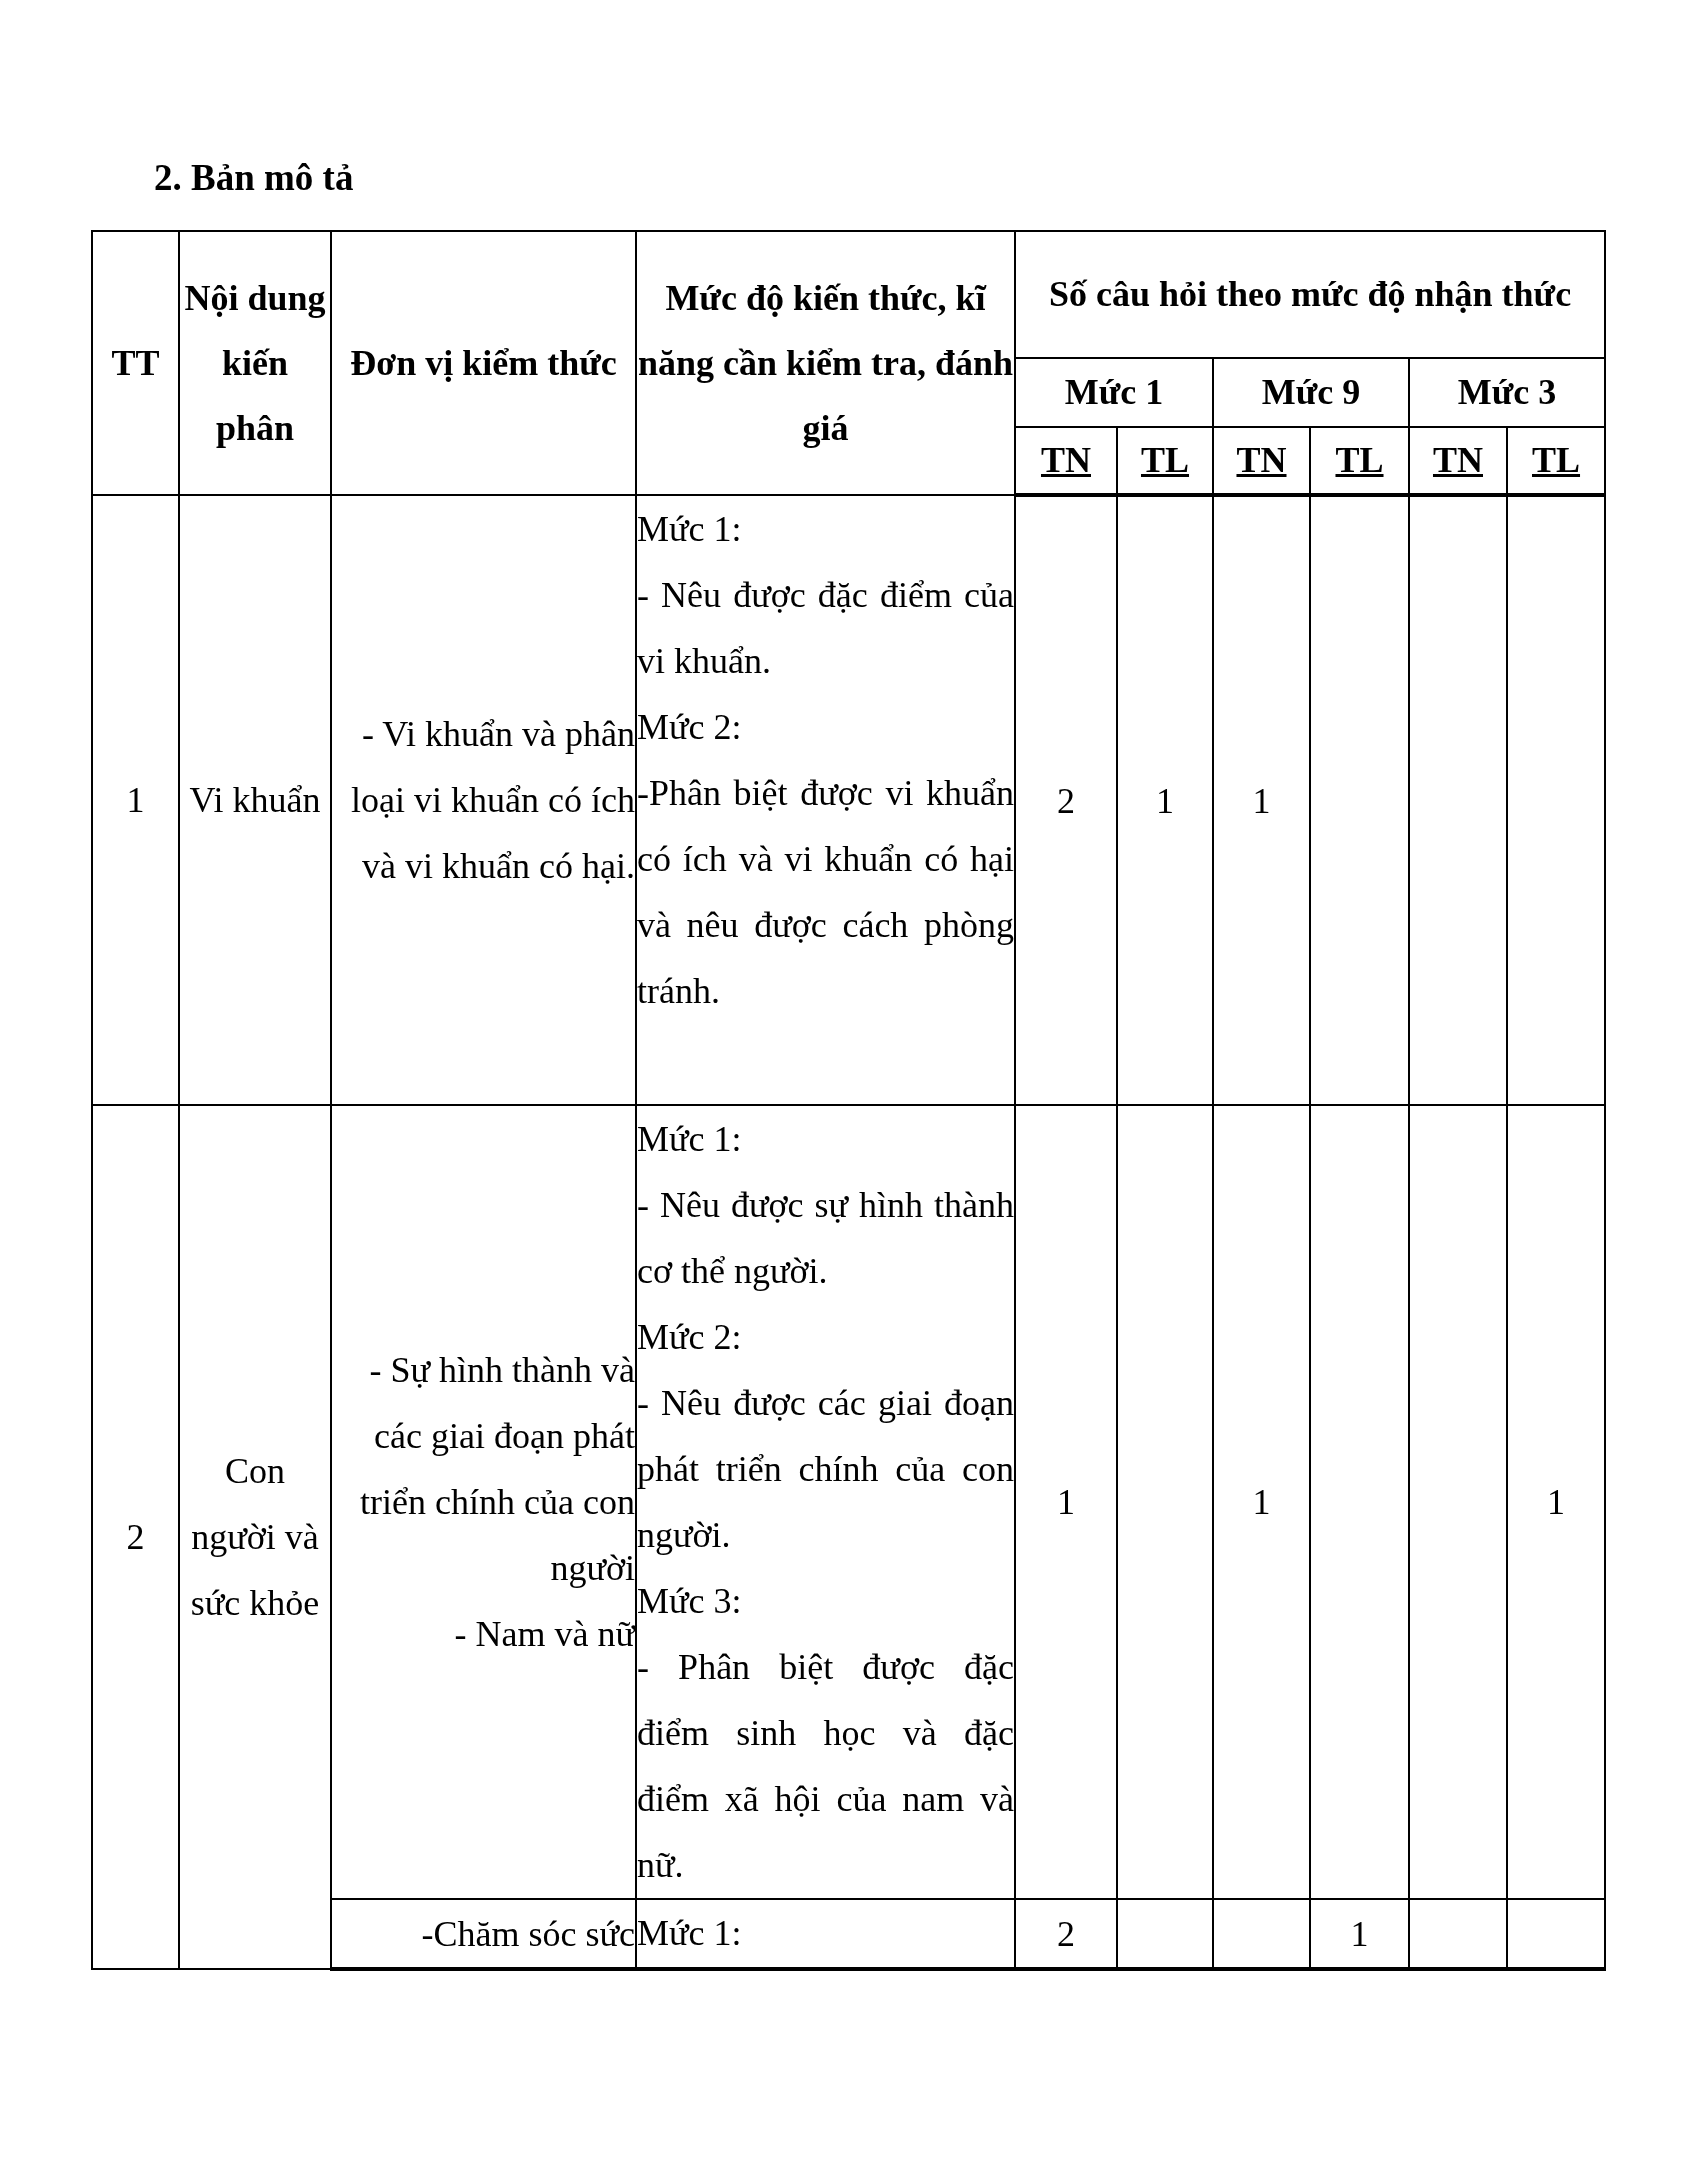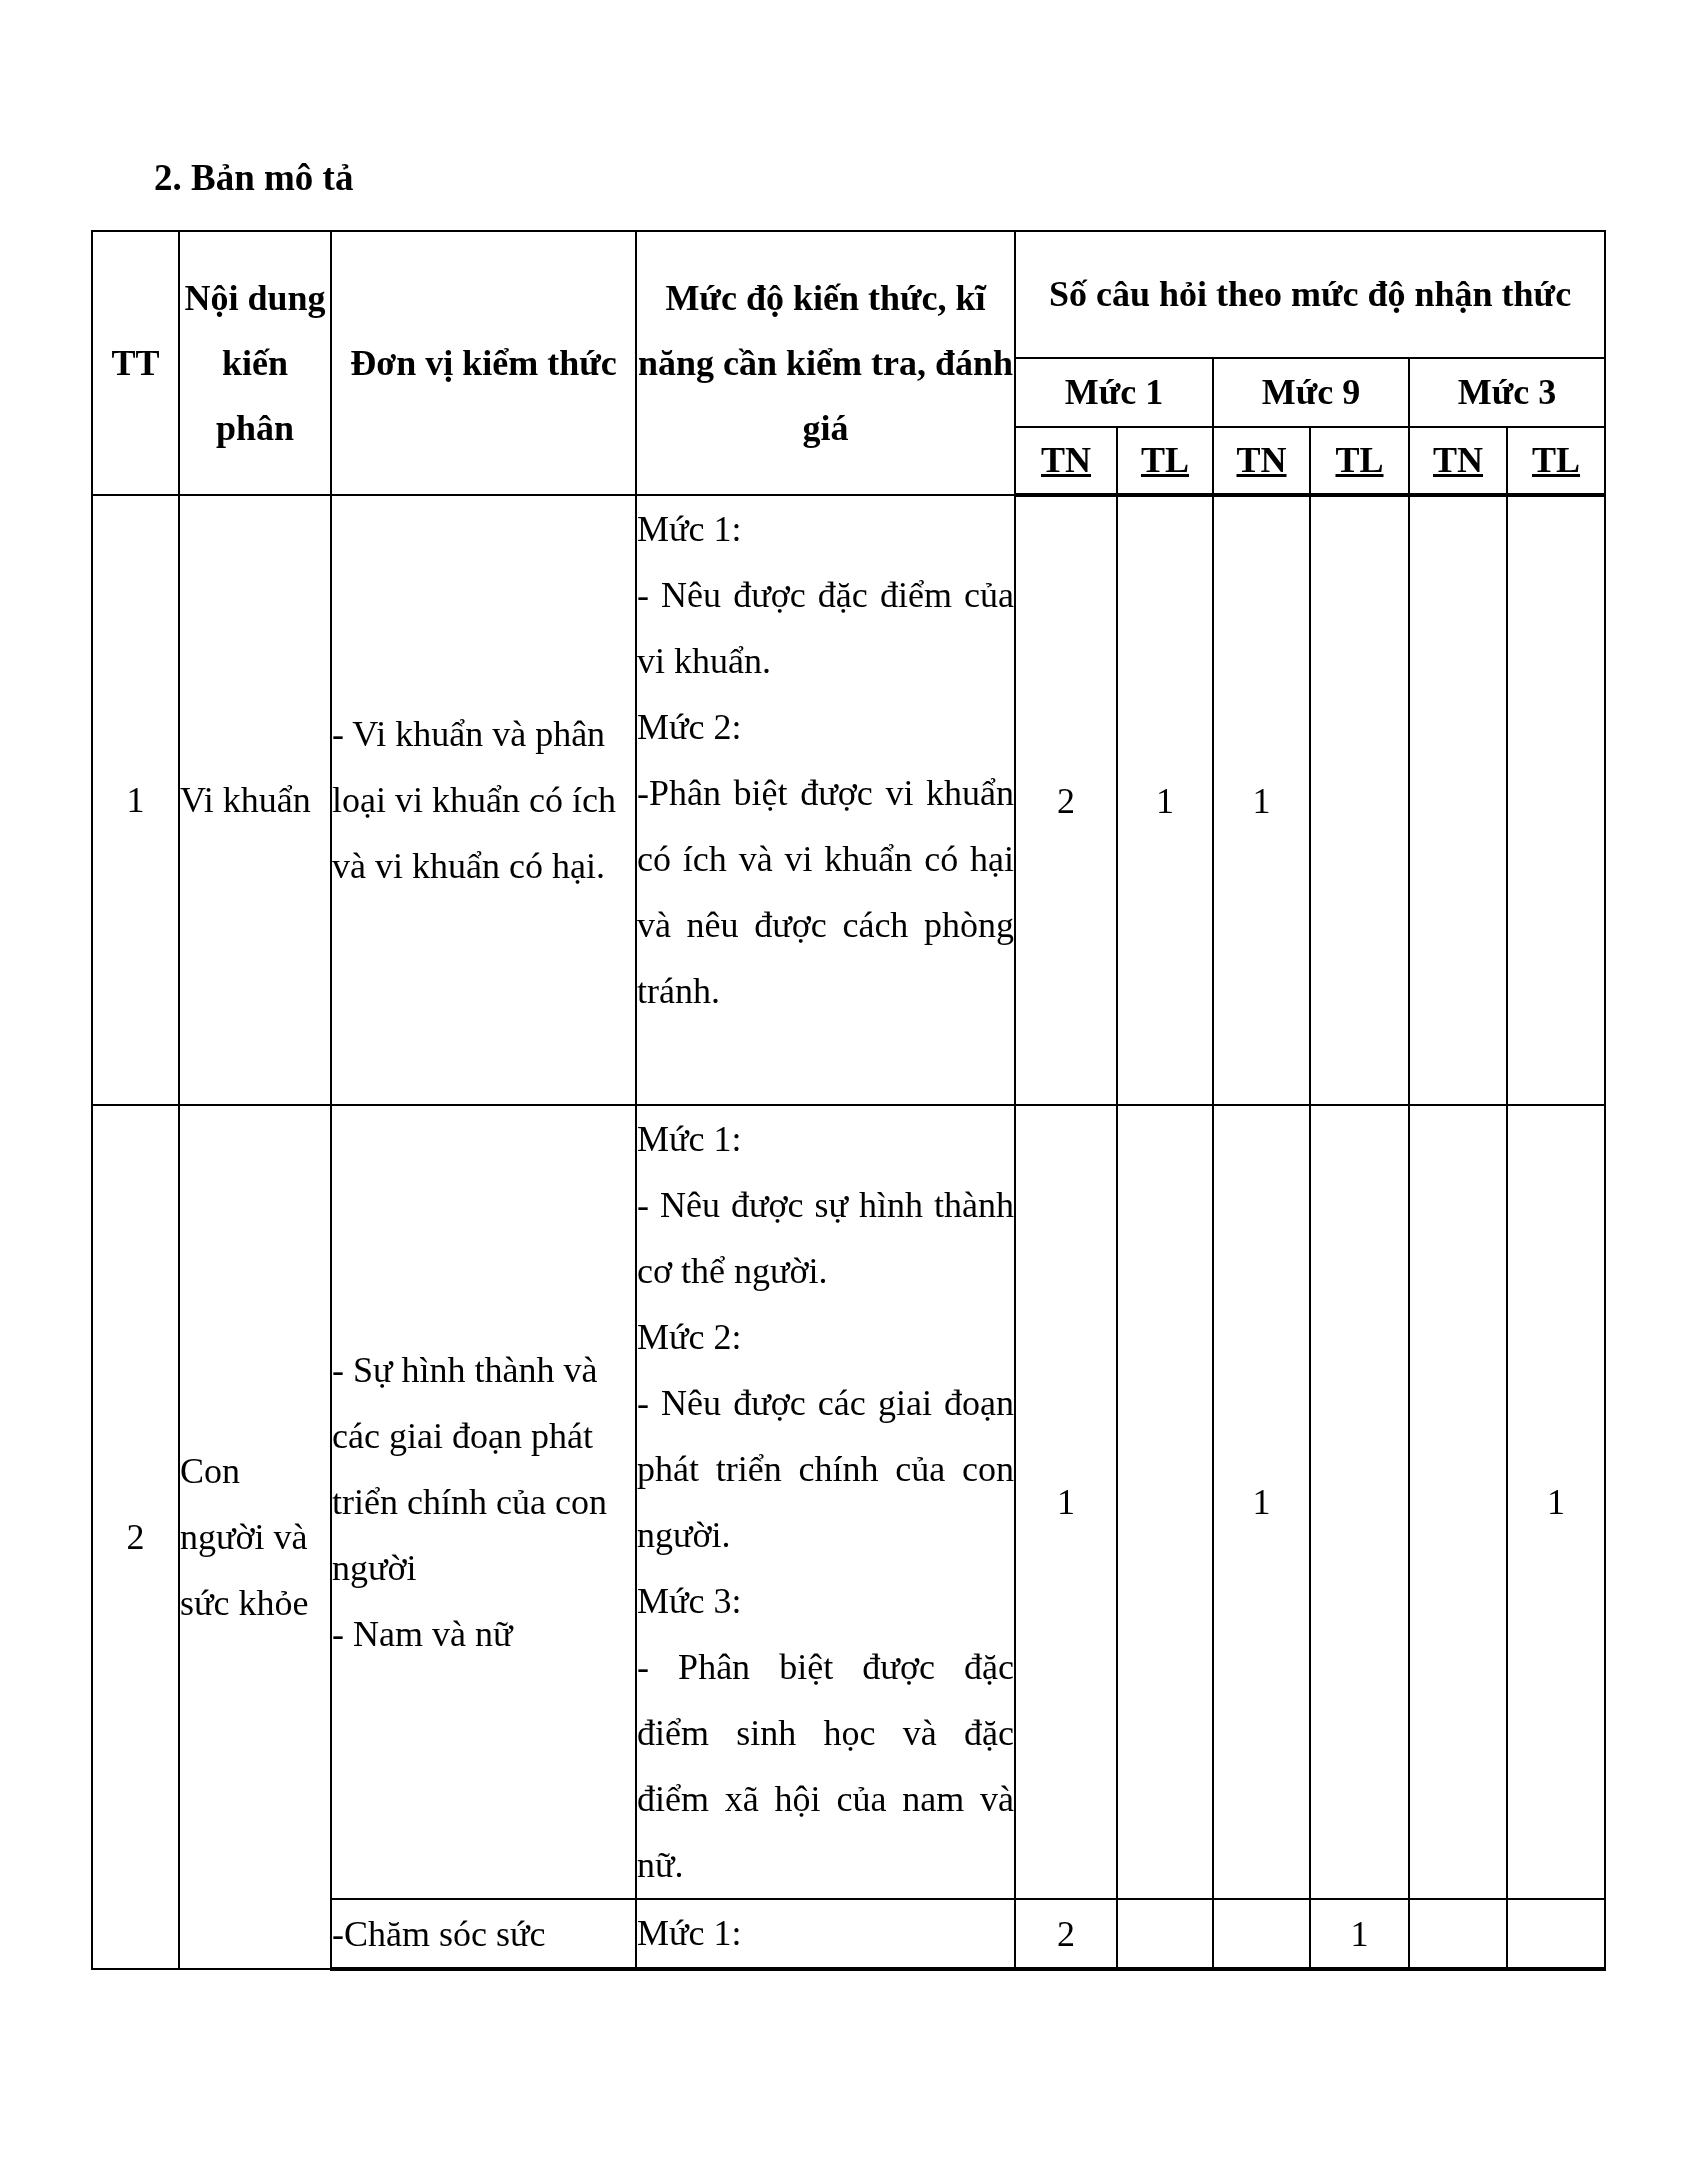"- Vi khuẩn và phân" td.unit-cell { text-align: left -> right }
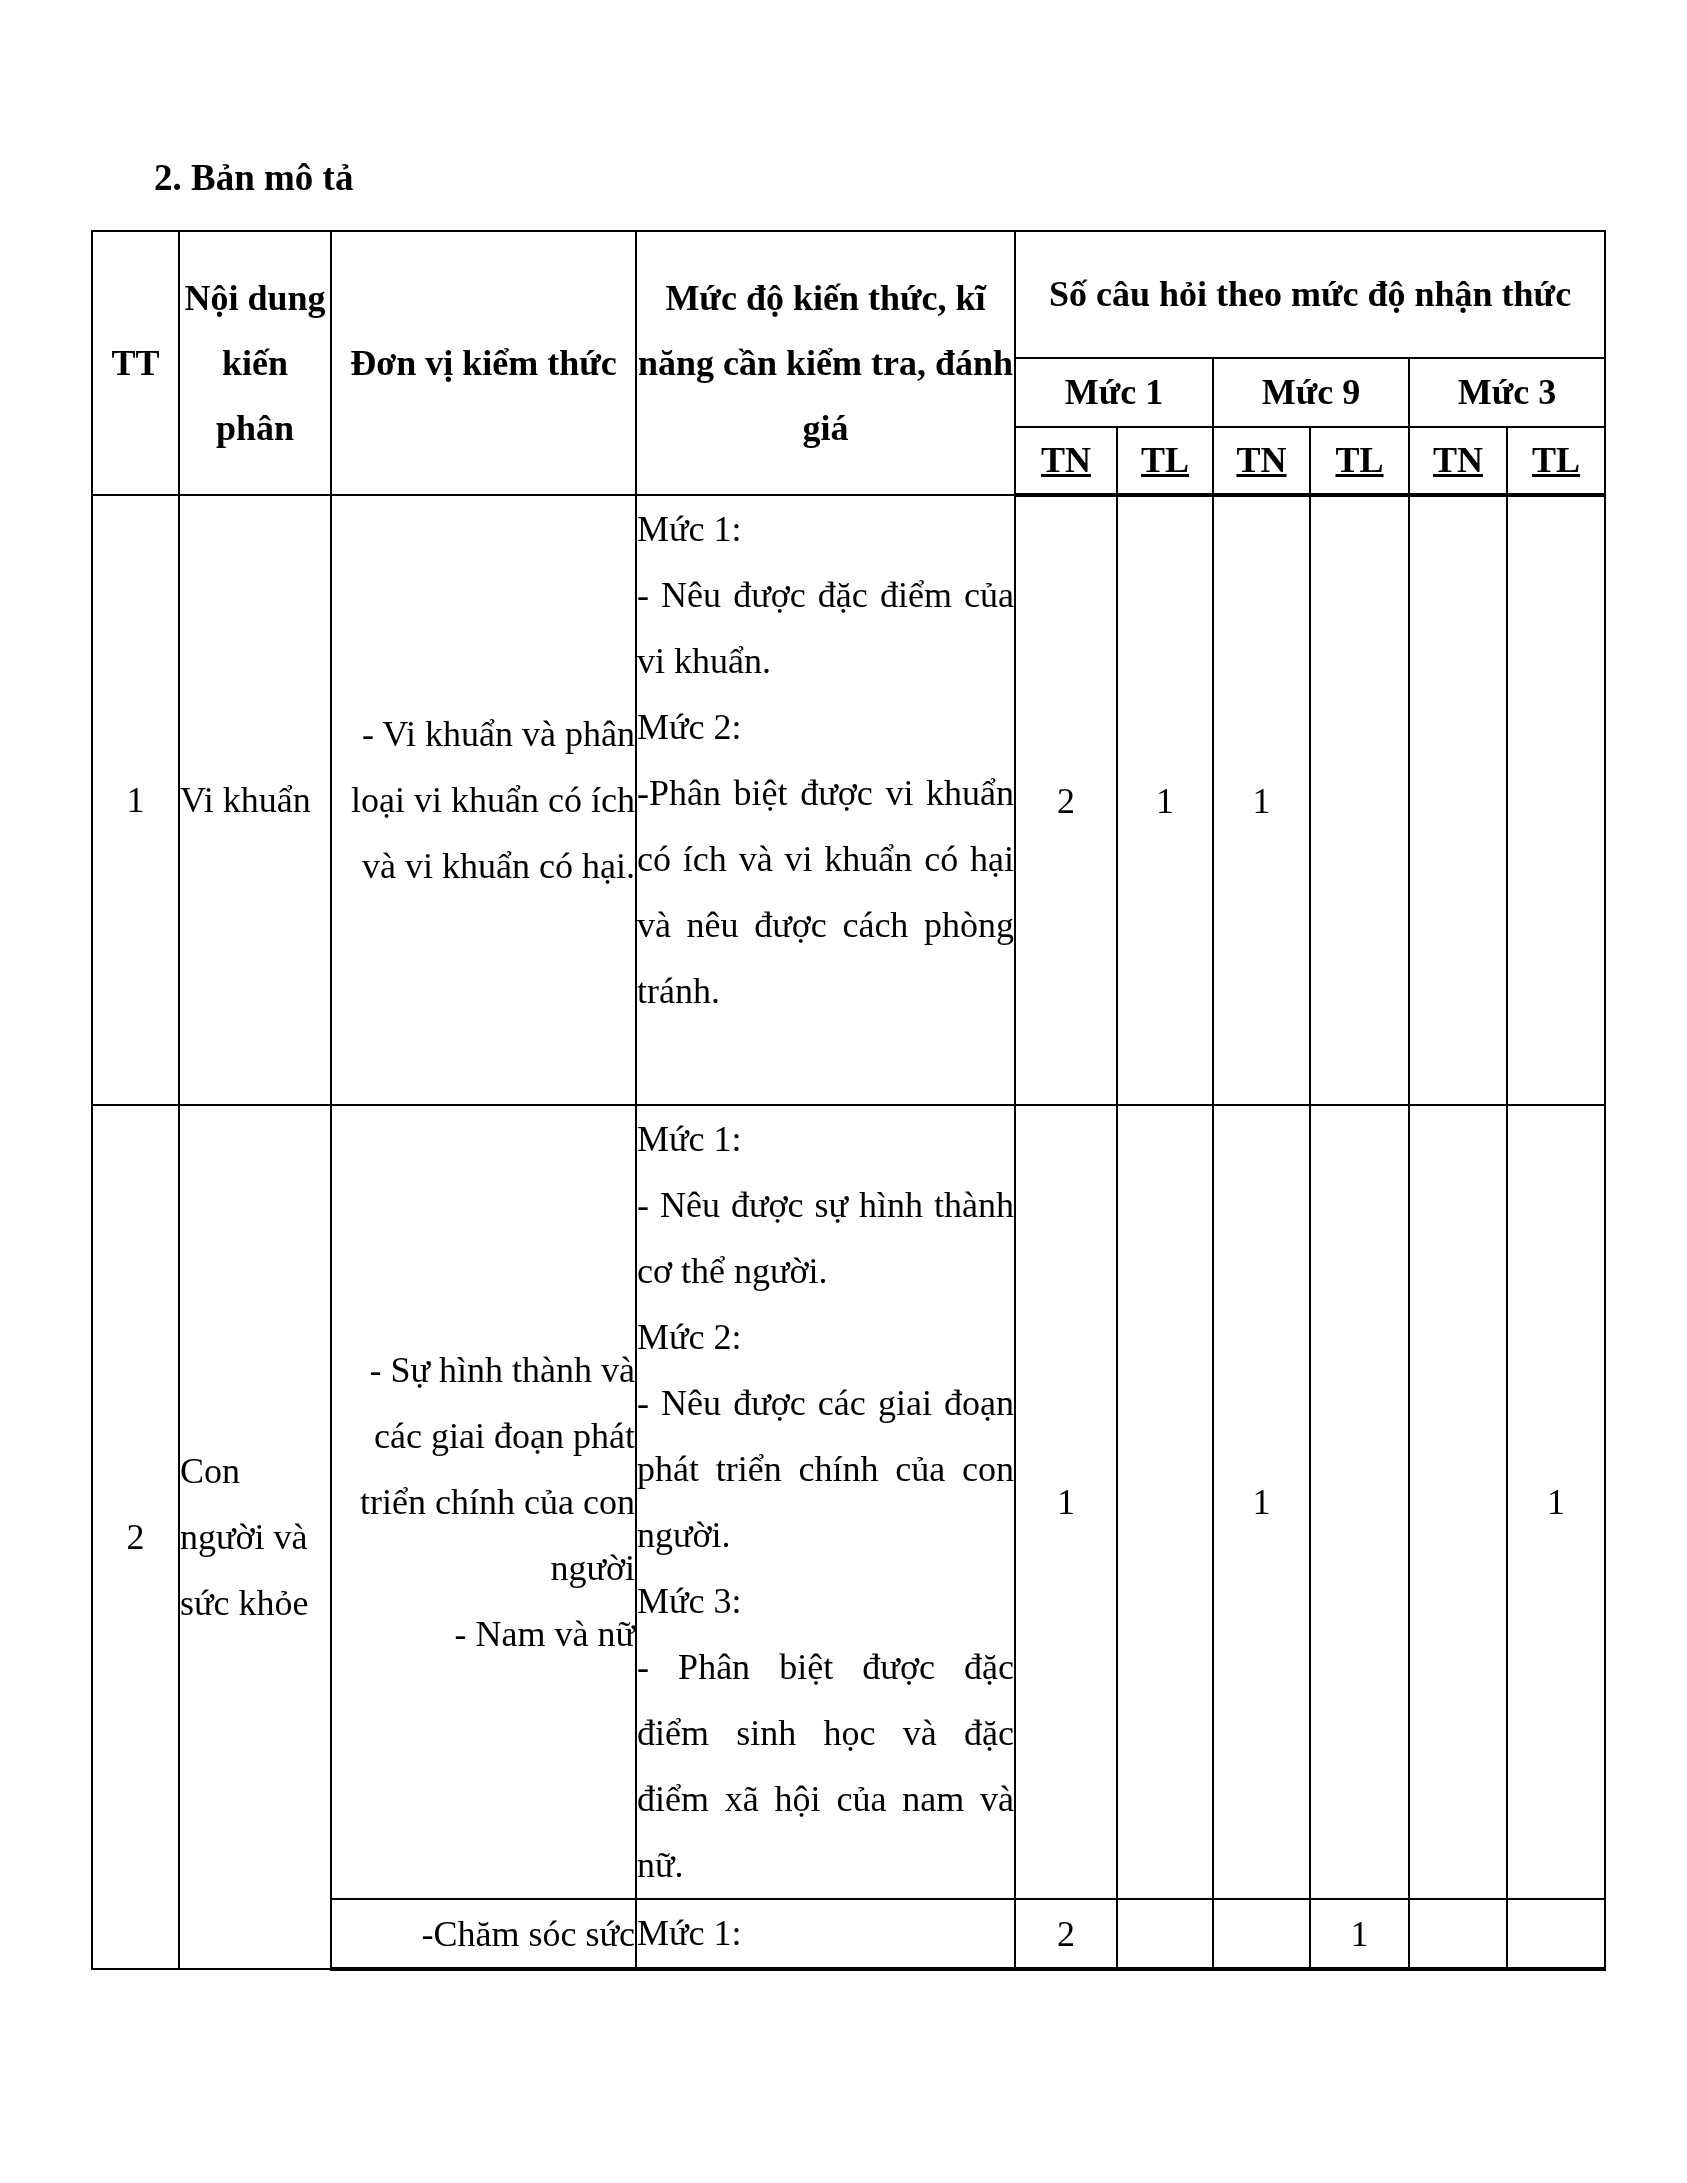"Vi khuẩn" td.topic-cell { text-align: left -> center }
